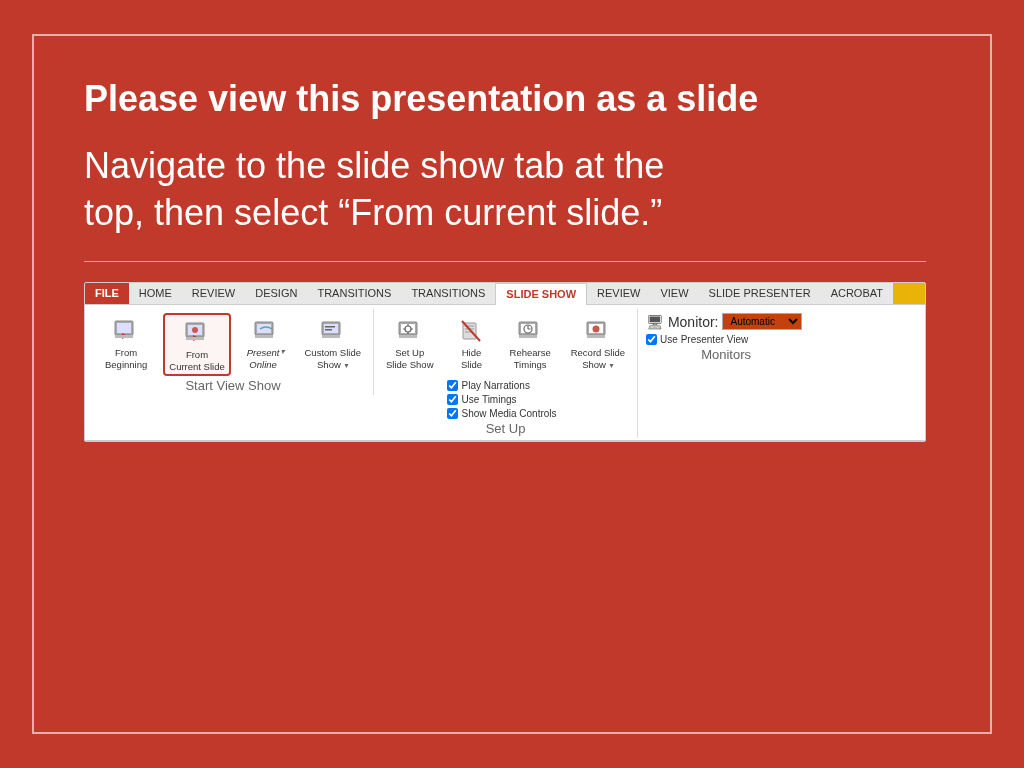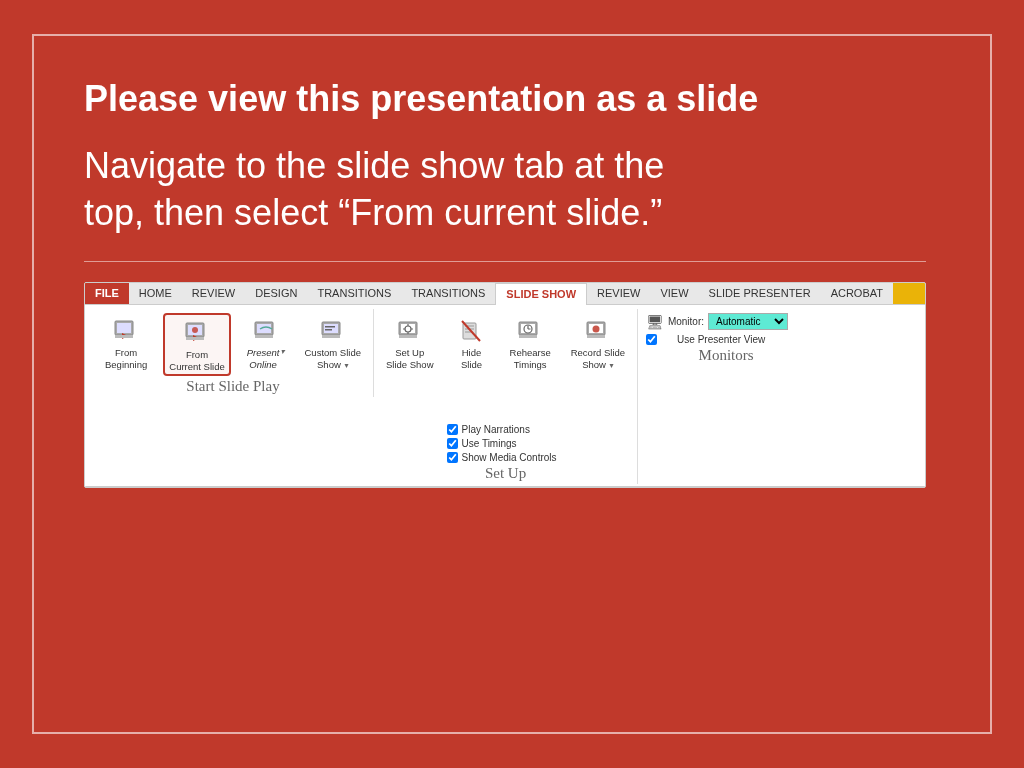"Monitor:" .monitor-label { font-size: 10px -> 14px }
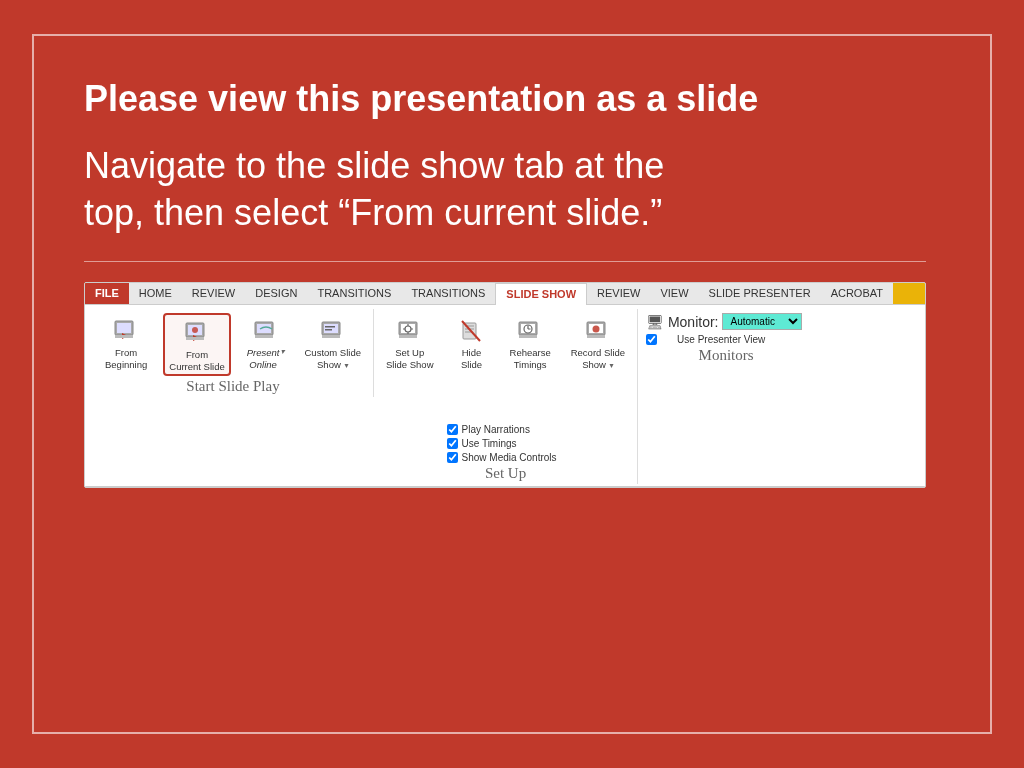"Automatic" .monitor-select { background: #5eead4 -> #c2410c }
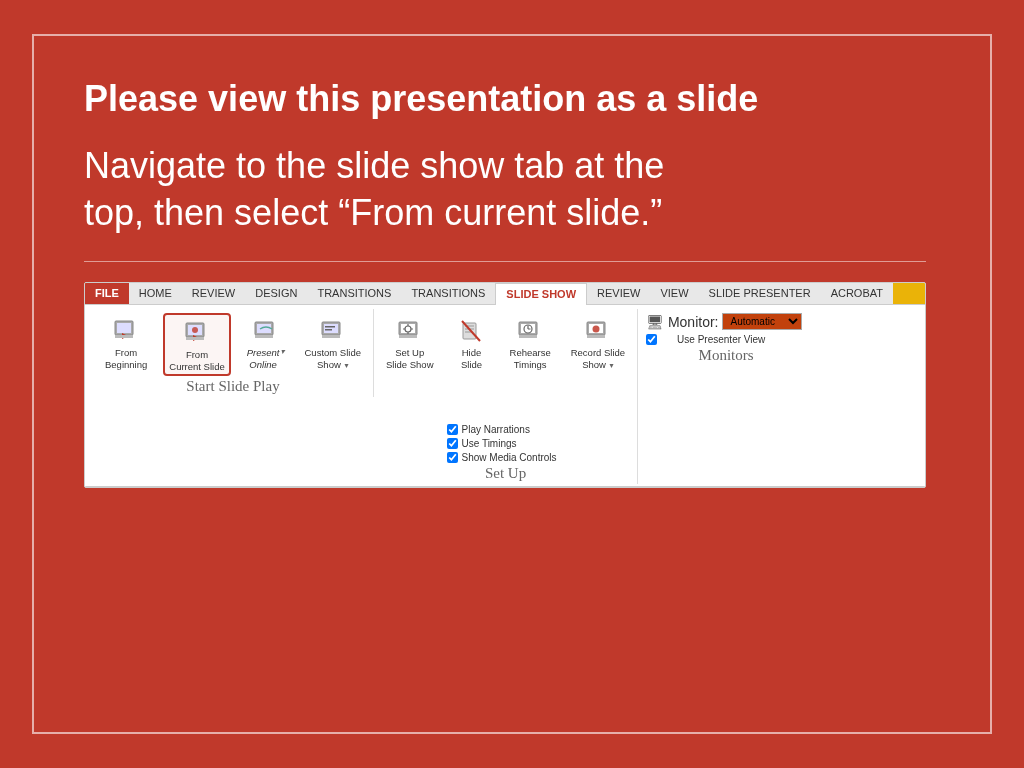"Use Presenter View" .presenter-row { gap: 20px -> 3px }
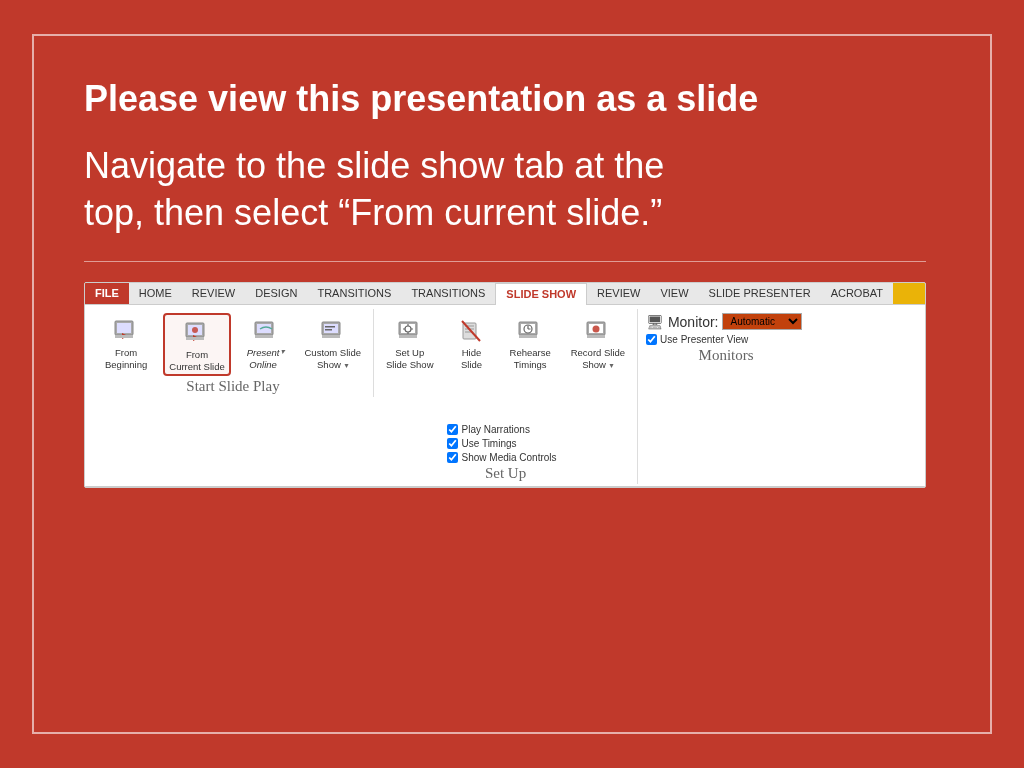"Monitors" .ribbon-group-label { font-family: Liberation Serif, serif -> none; font-size: 15px -> 13px }
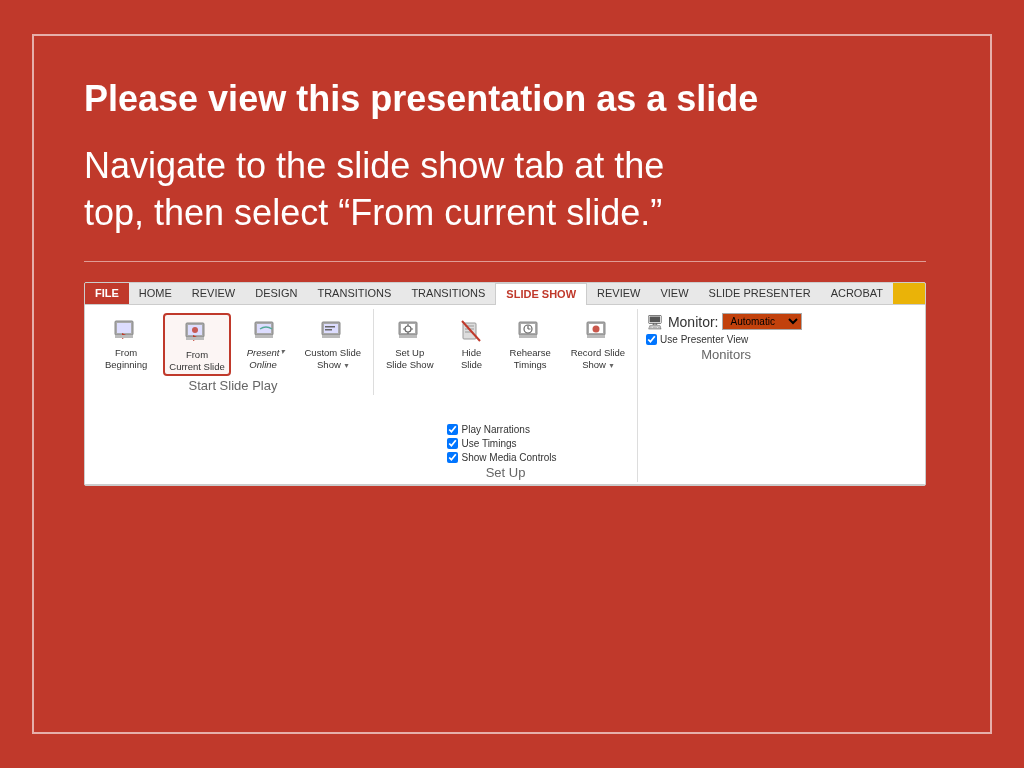"Start Slide Play" div.ribbon-group-label { text: Slide Play -> View Show }
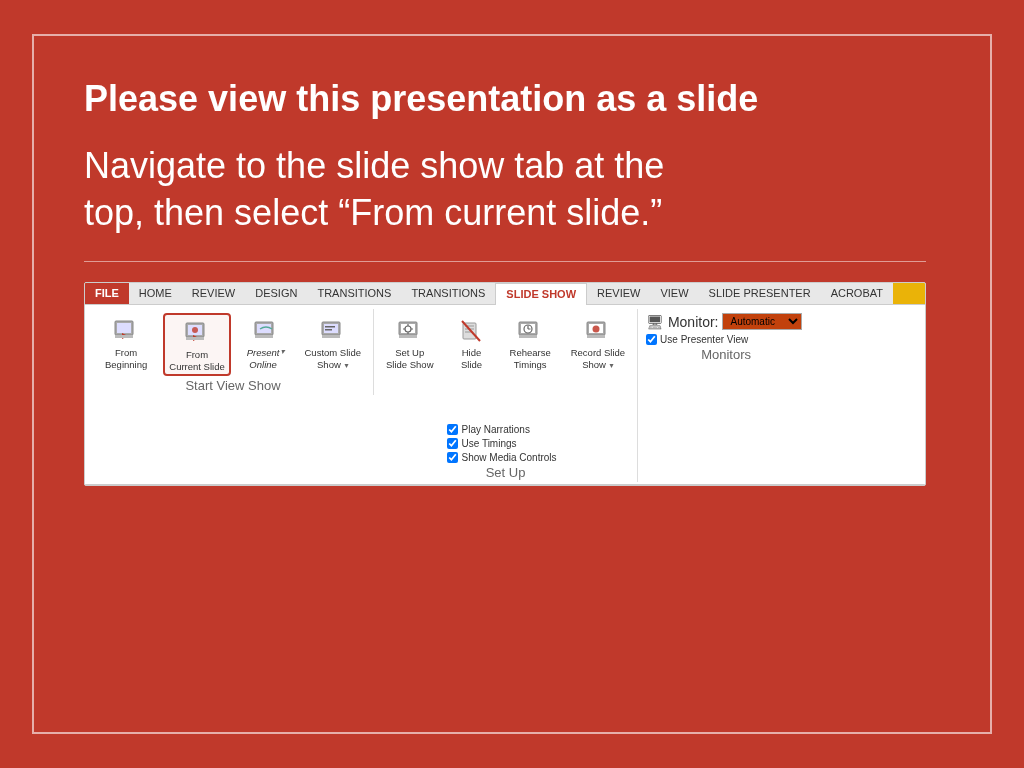"Play Narrations" .ribbon-checkboxes { margin-top: 44px -> none }
